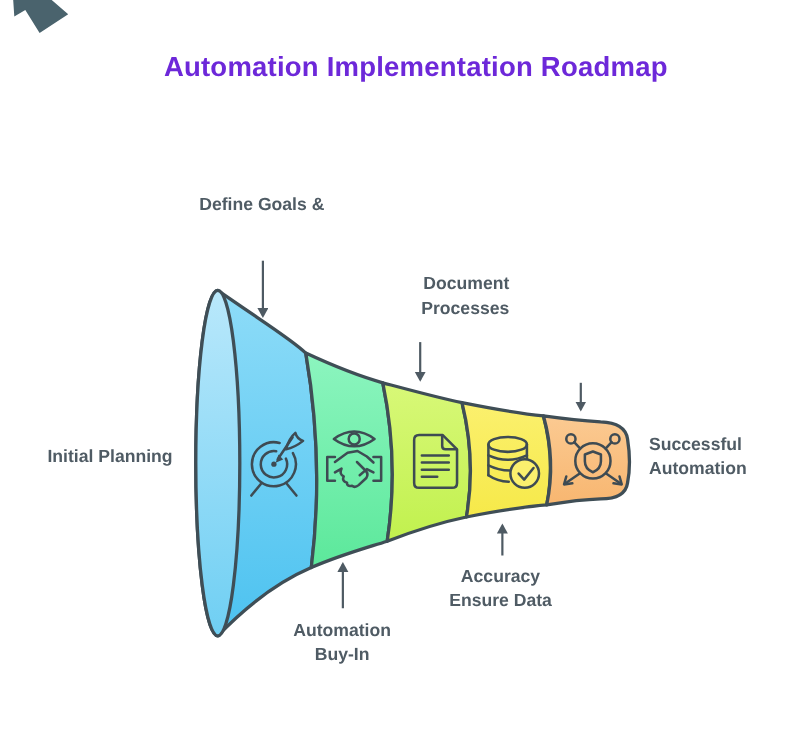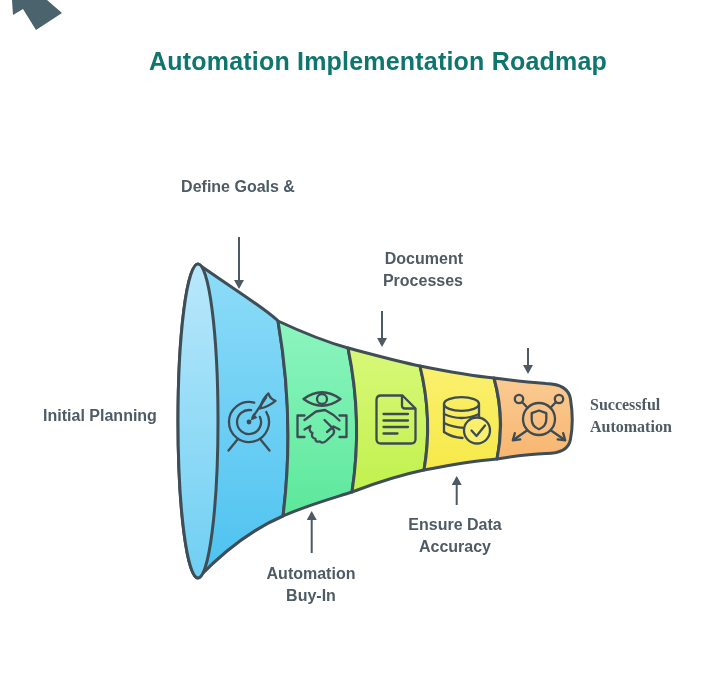"Automation Implementation Roadmap" .title { color: #0f766e -> #6d28d9 }
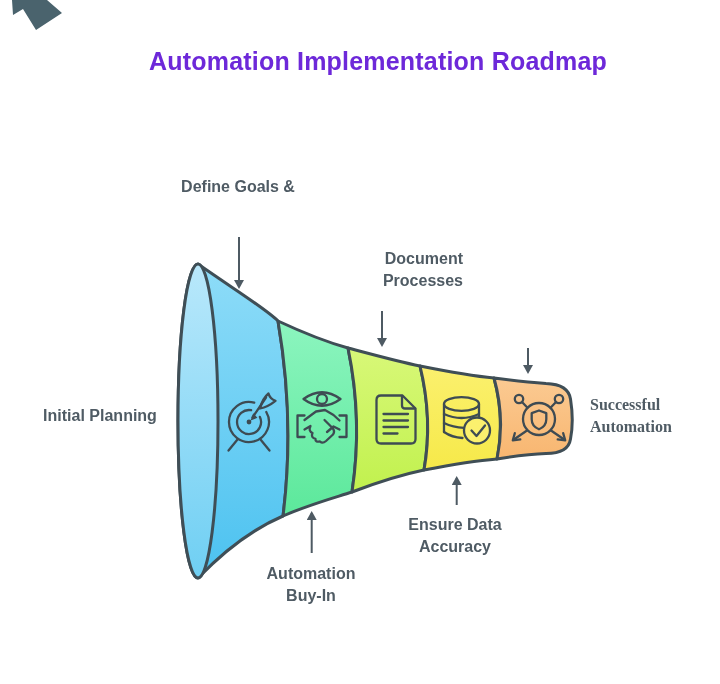"Successful" .callout.align-left { font-family: Liberation Serif, serif -> none }
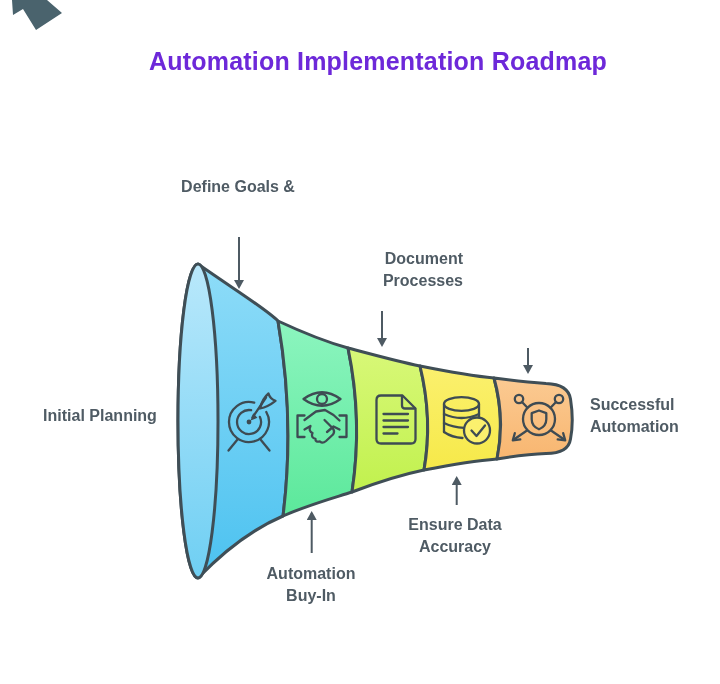"Ensure Data" div { order: before "Accuracy" -> after "Accuracy" }
